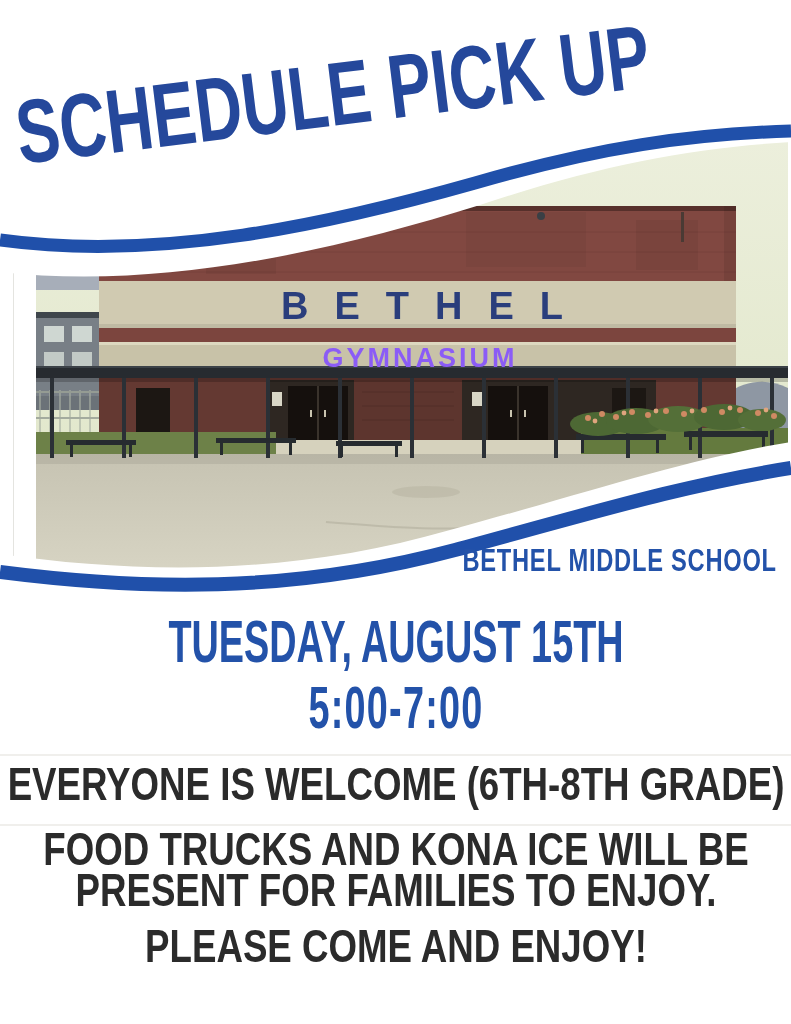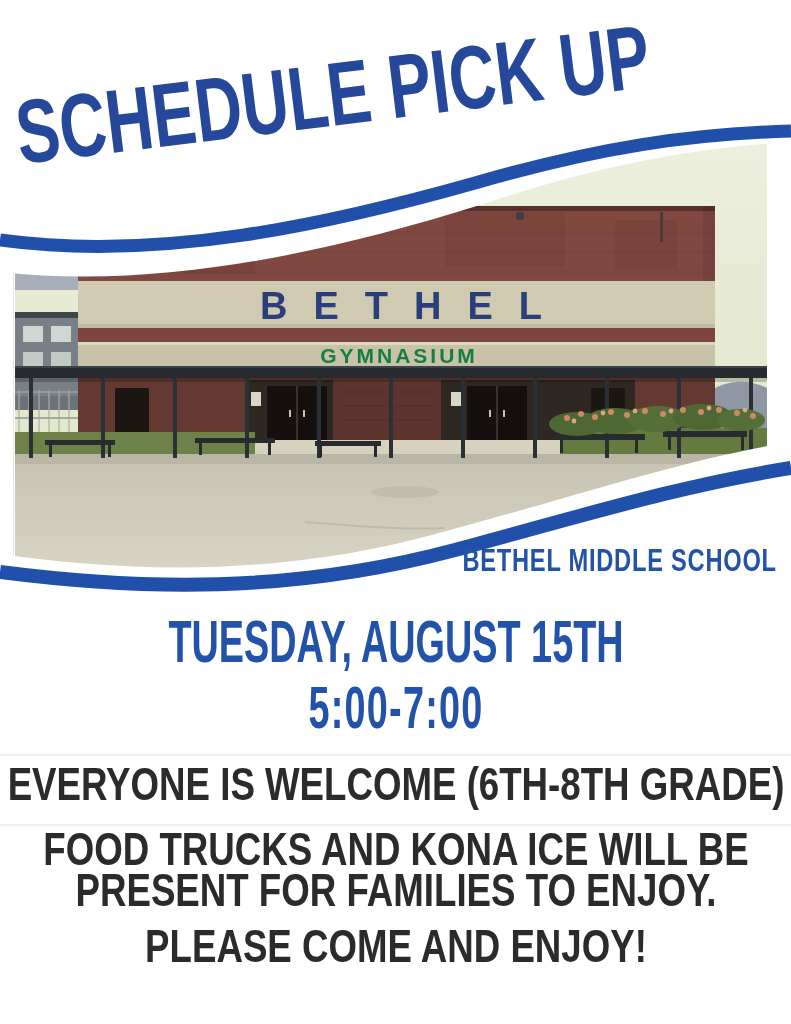"BETHEL" .photo { left: 15px -> 36px }
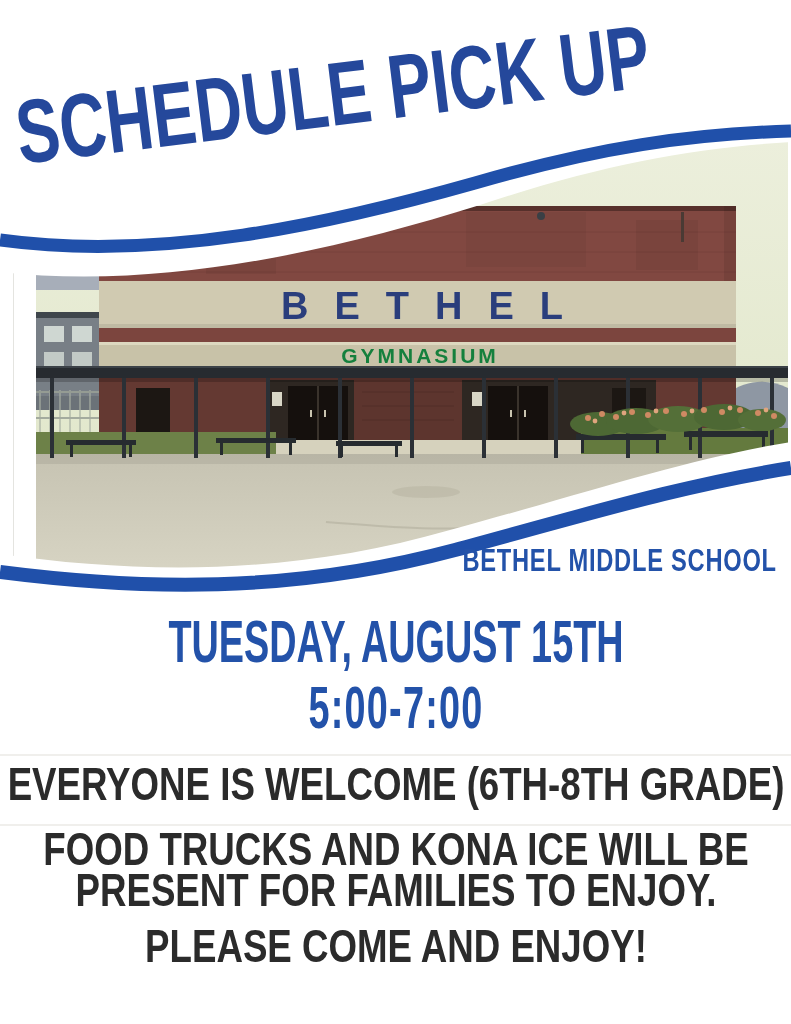"GYMNASIUM" .sign-gym { color: #15803d -> #8b5cf6; font-size: 21px -> 27px }
